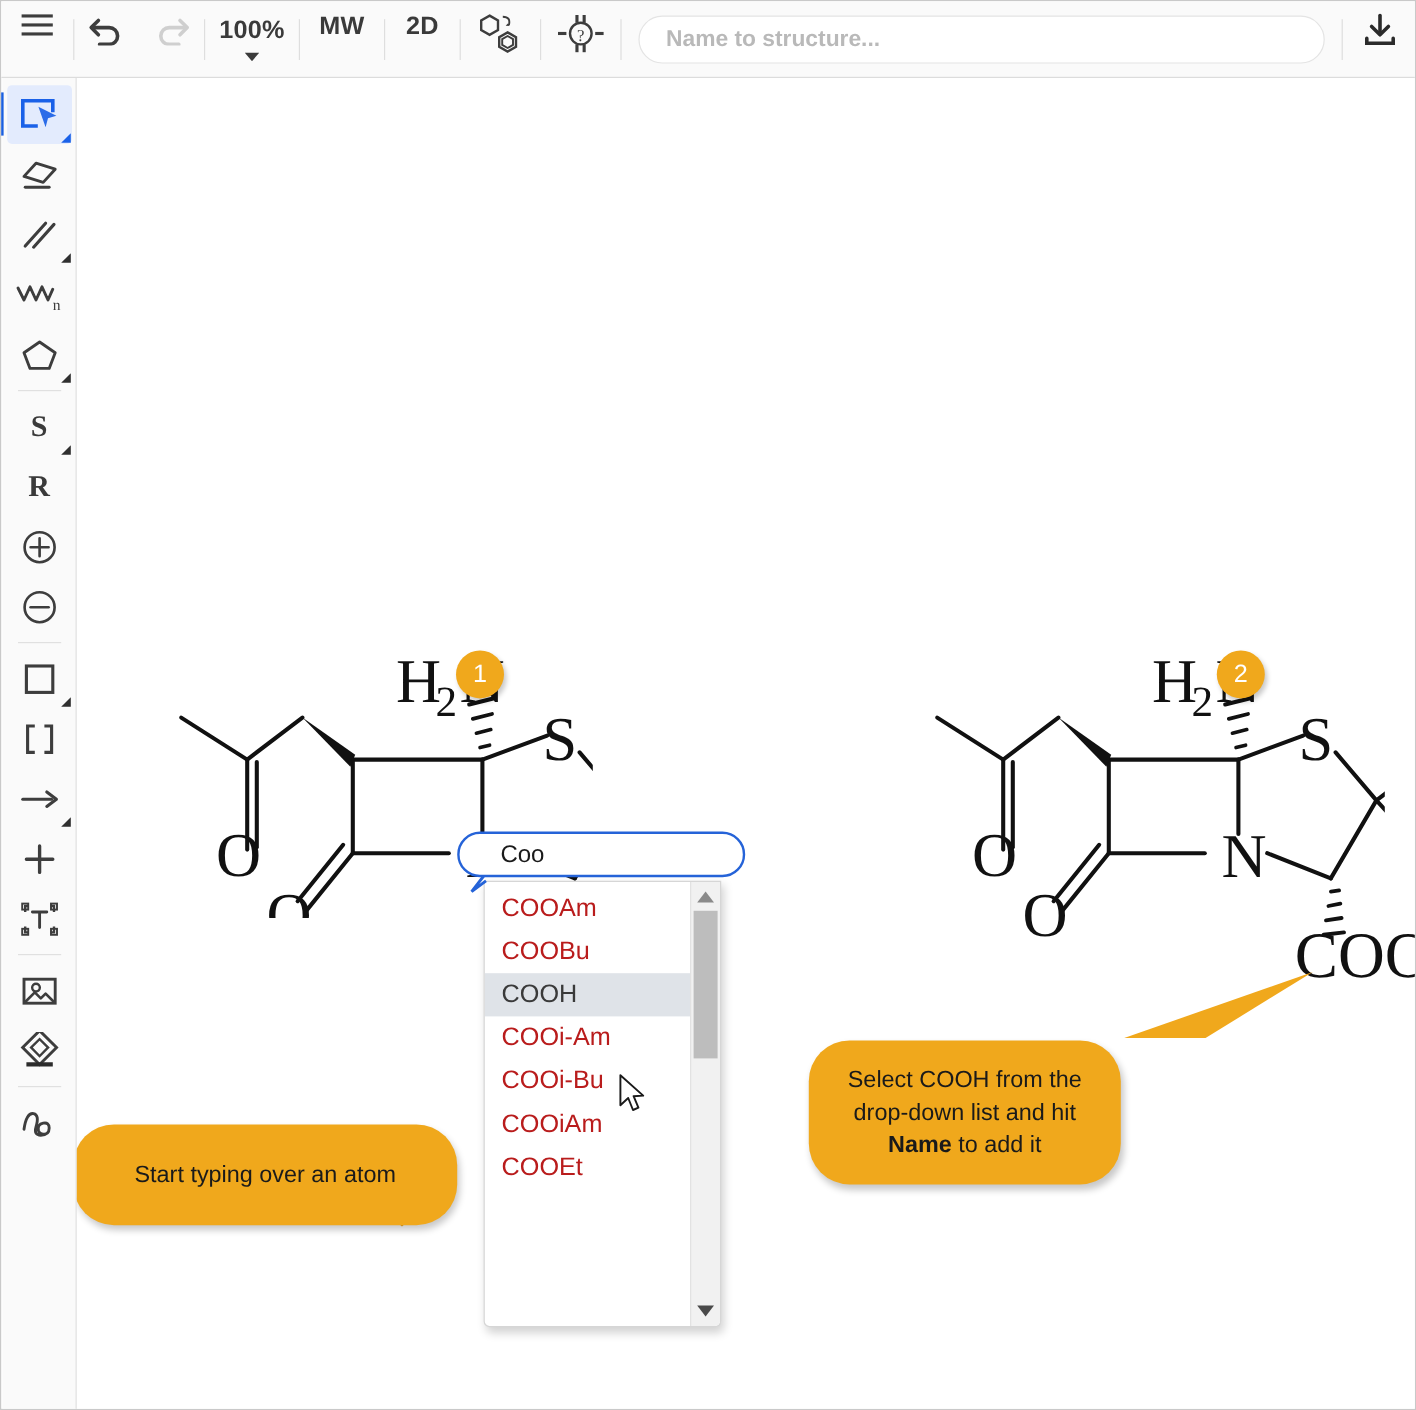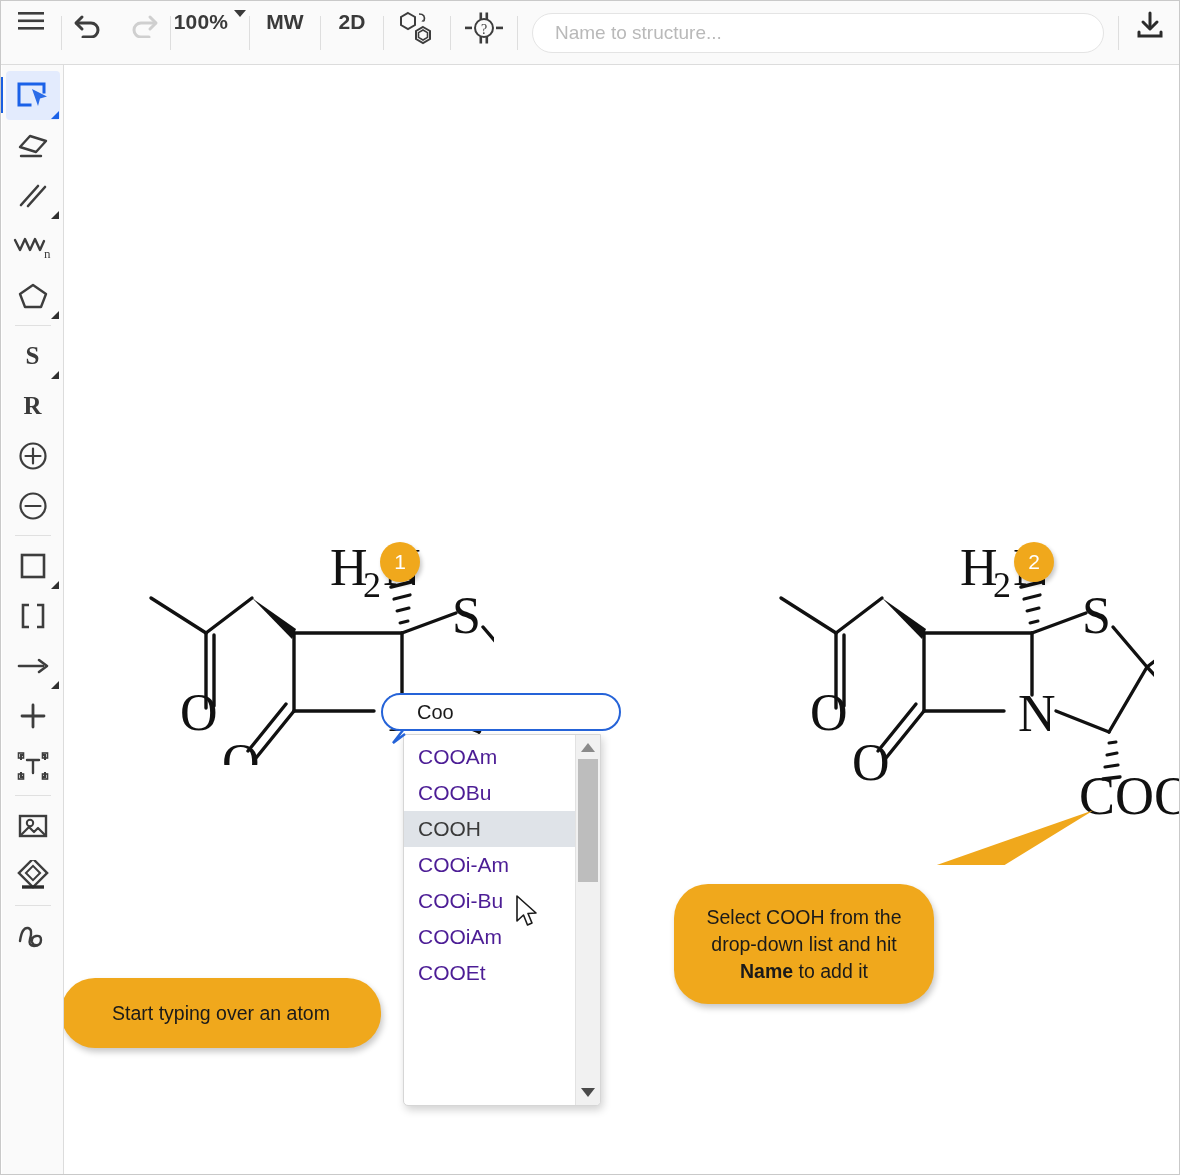"100%" .zoom-wrap { align-items: none -> center; flex-direction: none -> column }
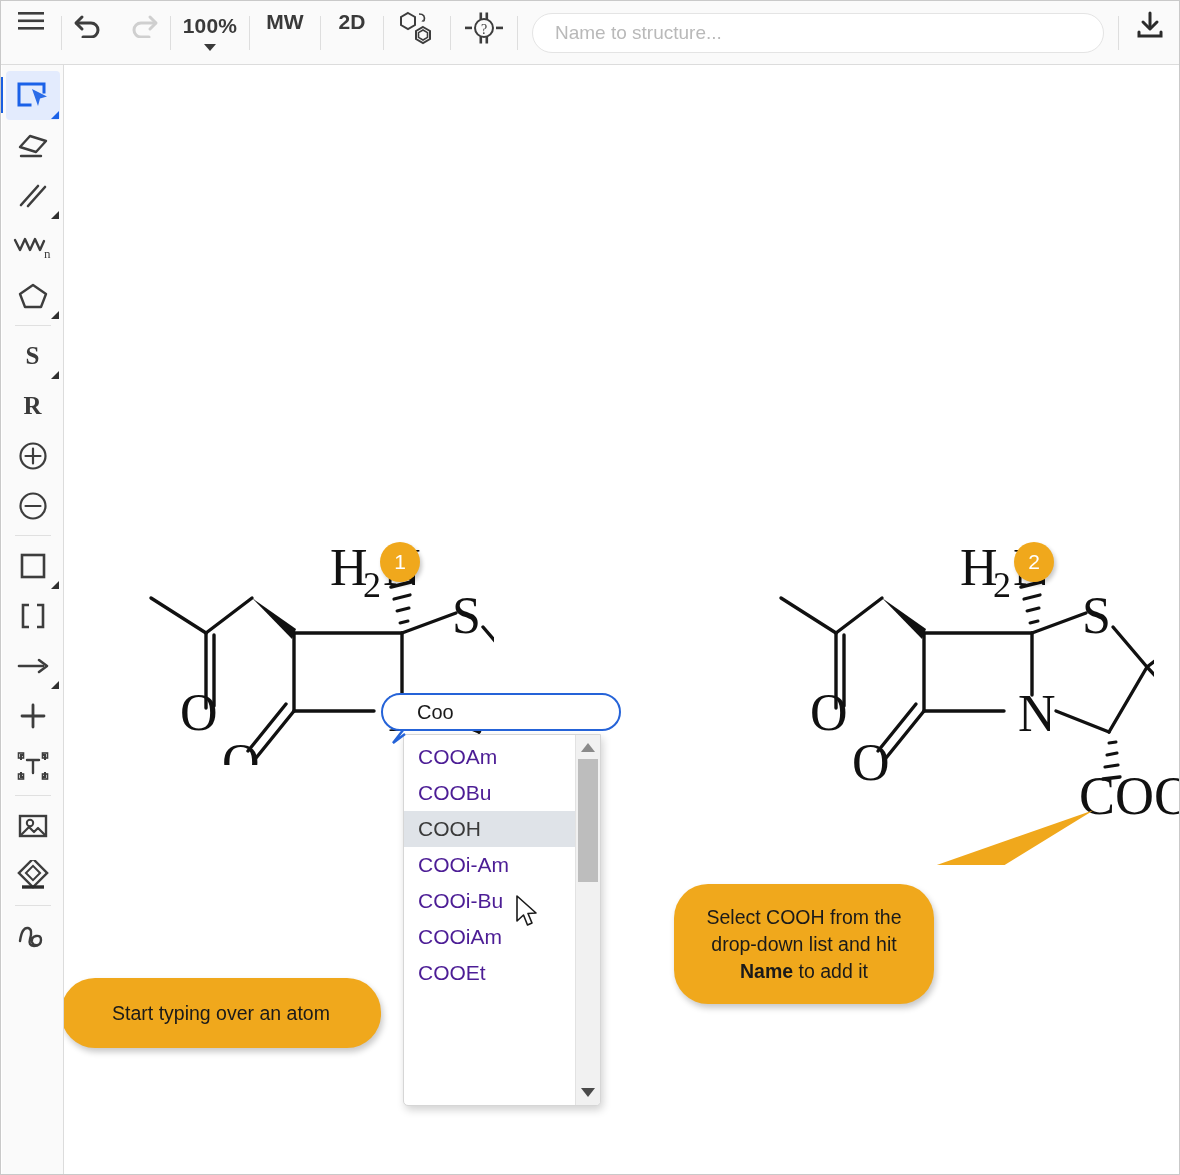"Name to structure..." #name-input { font-weight: none -> bold }
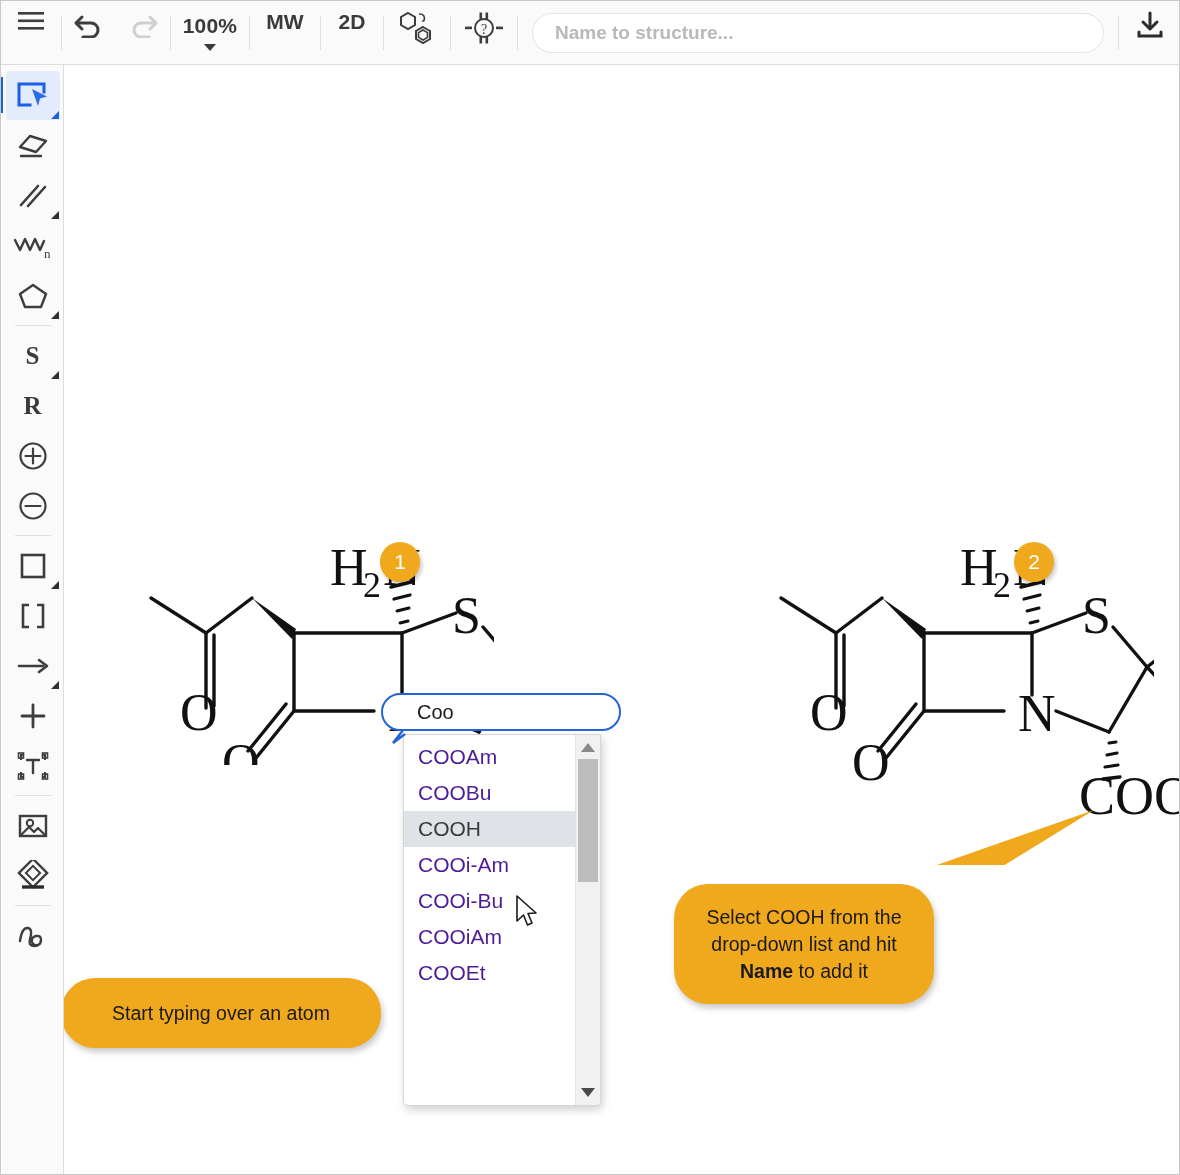"COOAm" .dd-item { color: #4c1d95 -> #b91c1c }
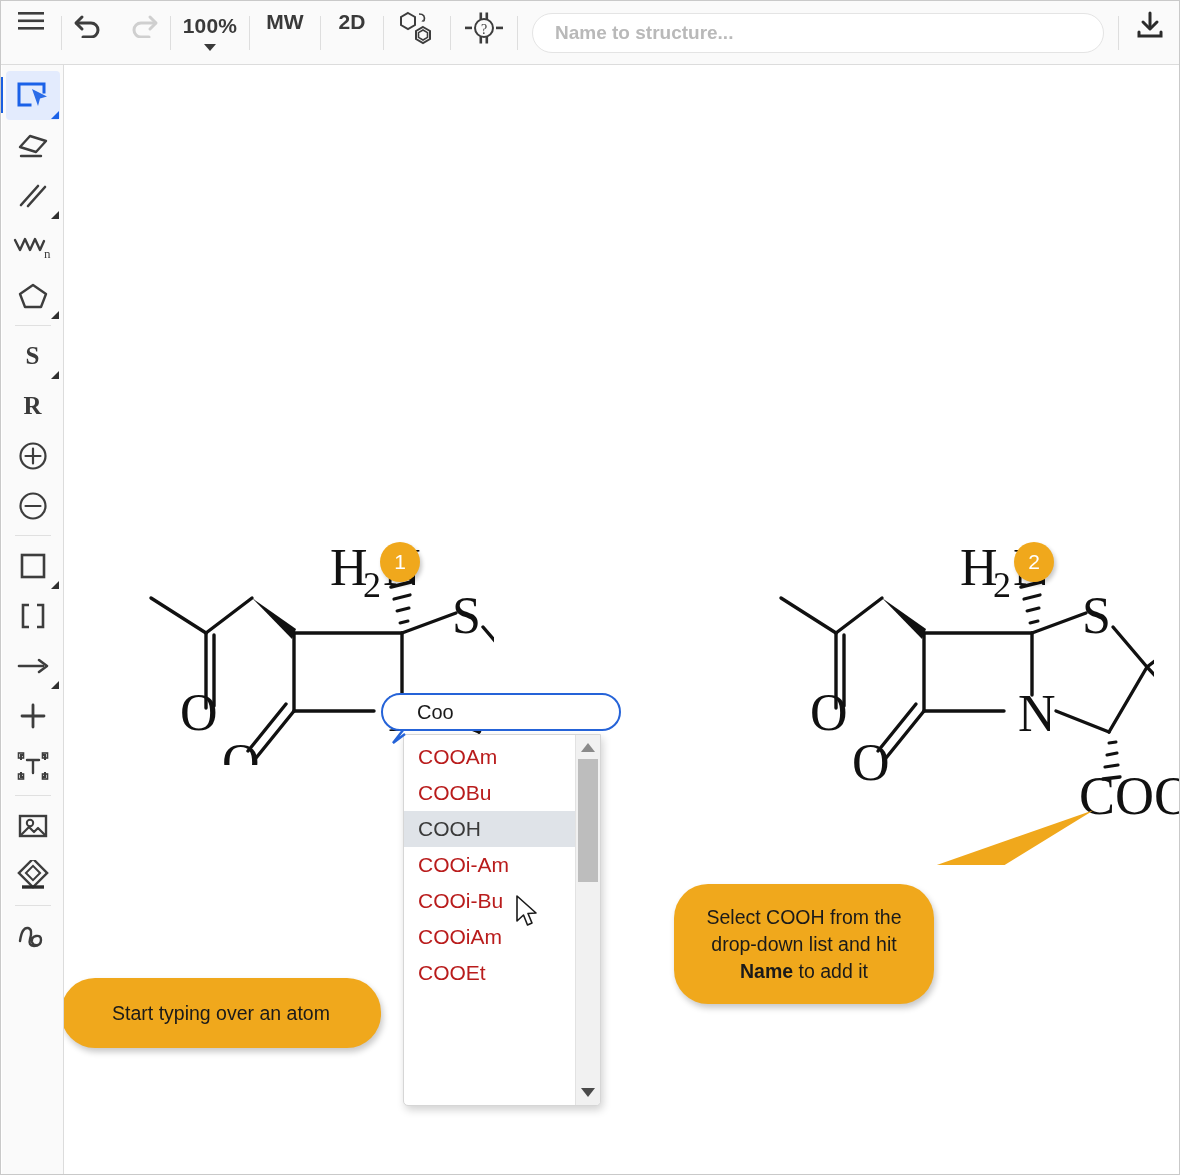"Select COOH from the" .callout { margin-top: 17px -> none }
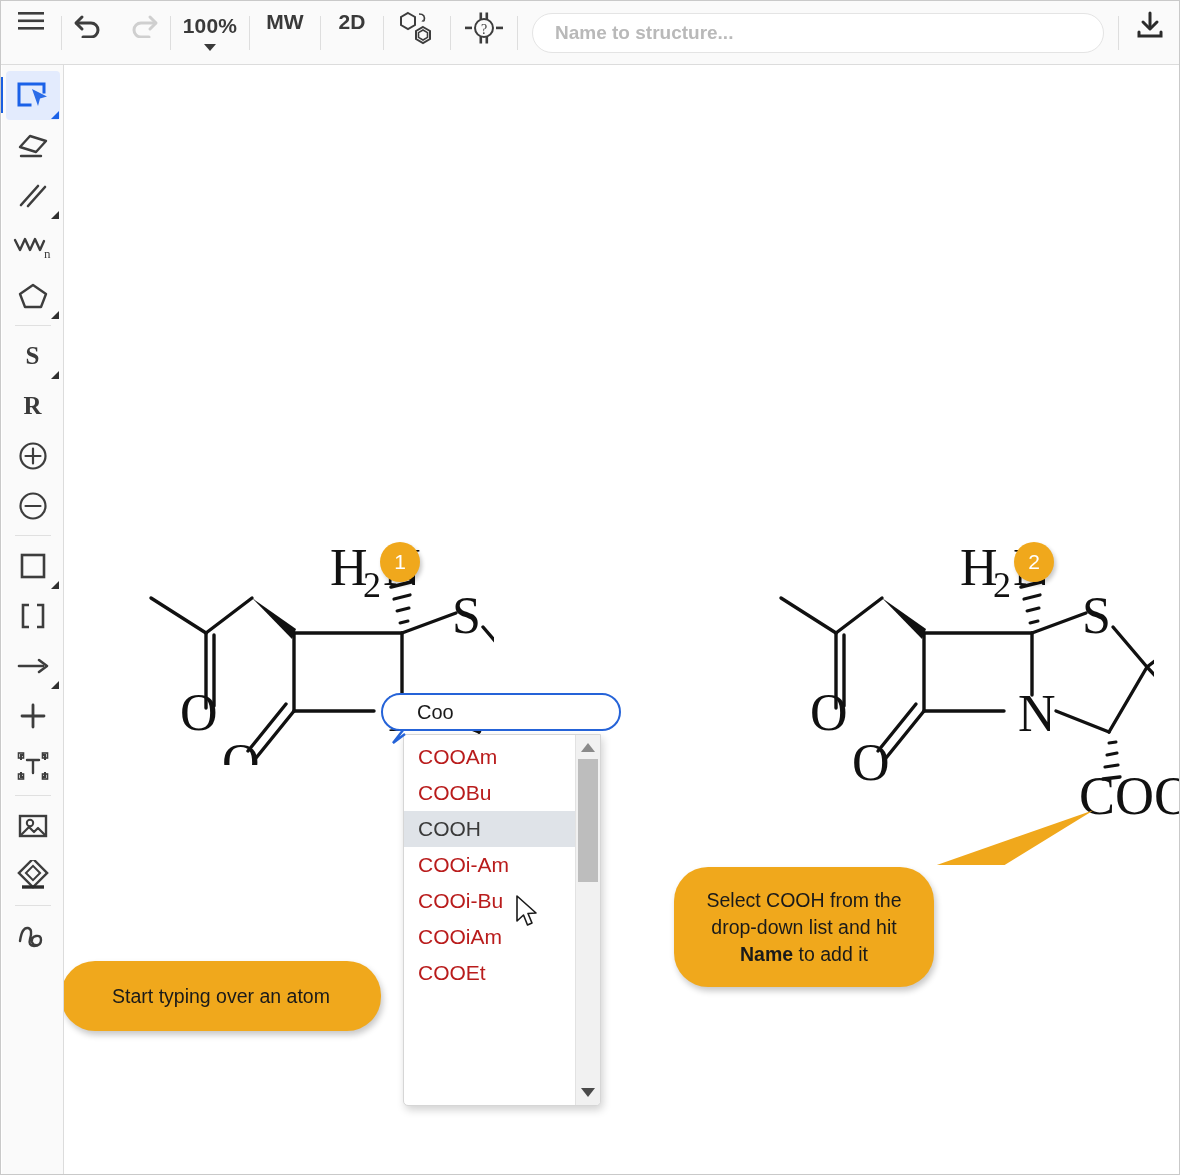"Start typing over an atom" div.callout { height: 70px -> 84px; top: 896px -> 872px }
